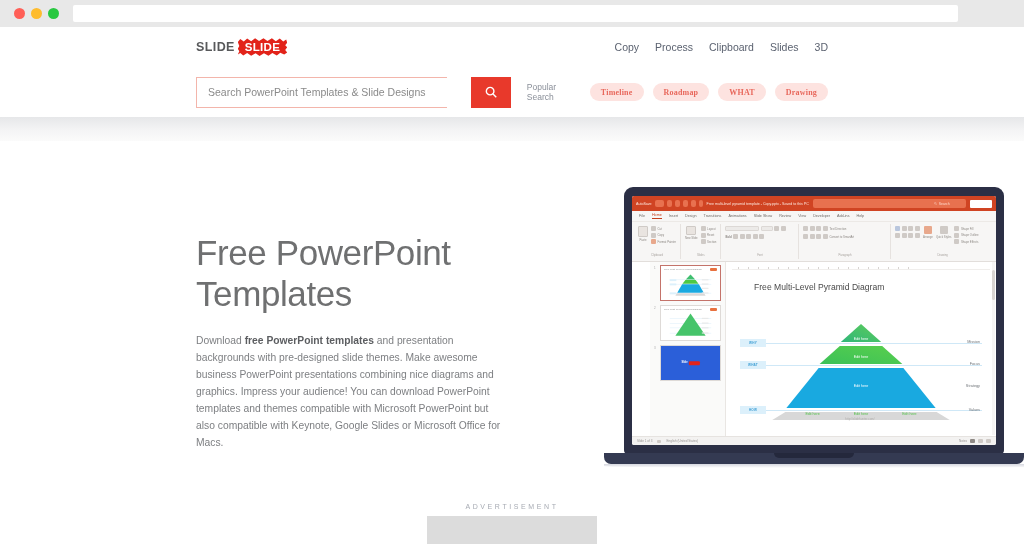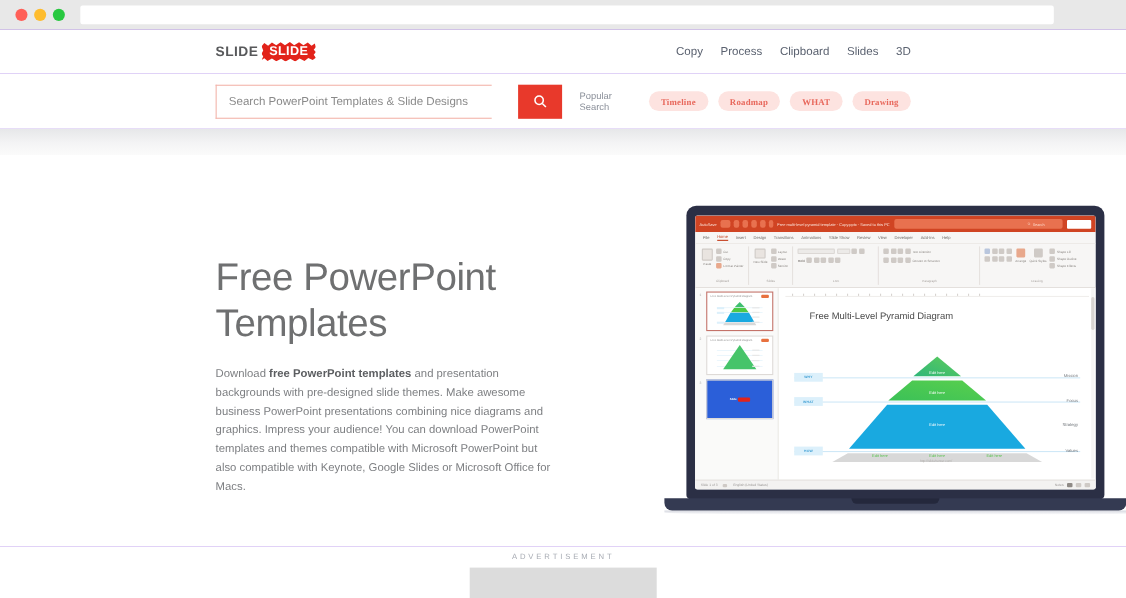"Free Multi-Level Pyramid Diagram" .ppt-body { padding-left: none -> 18px }
